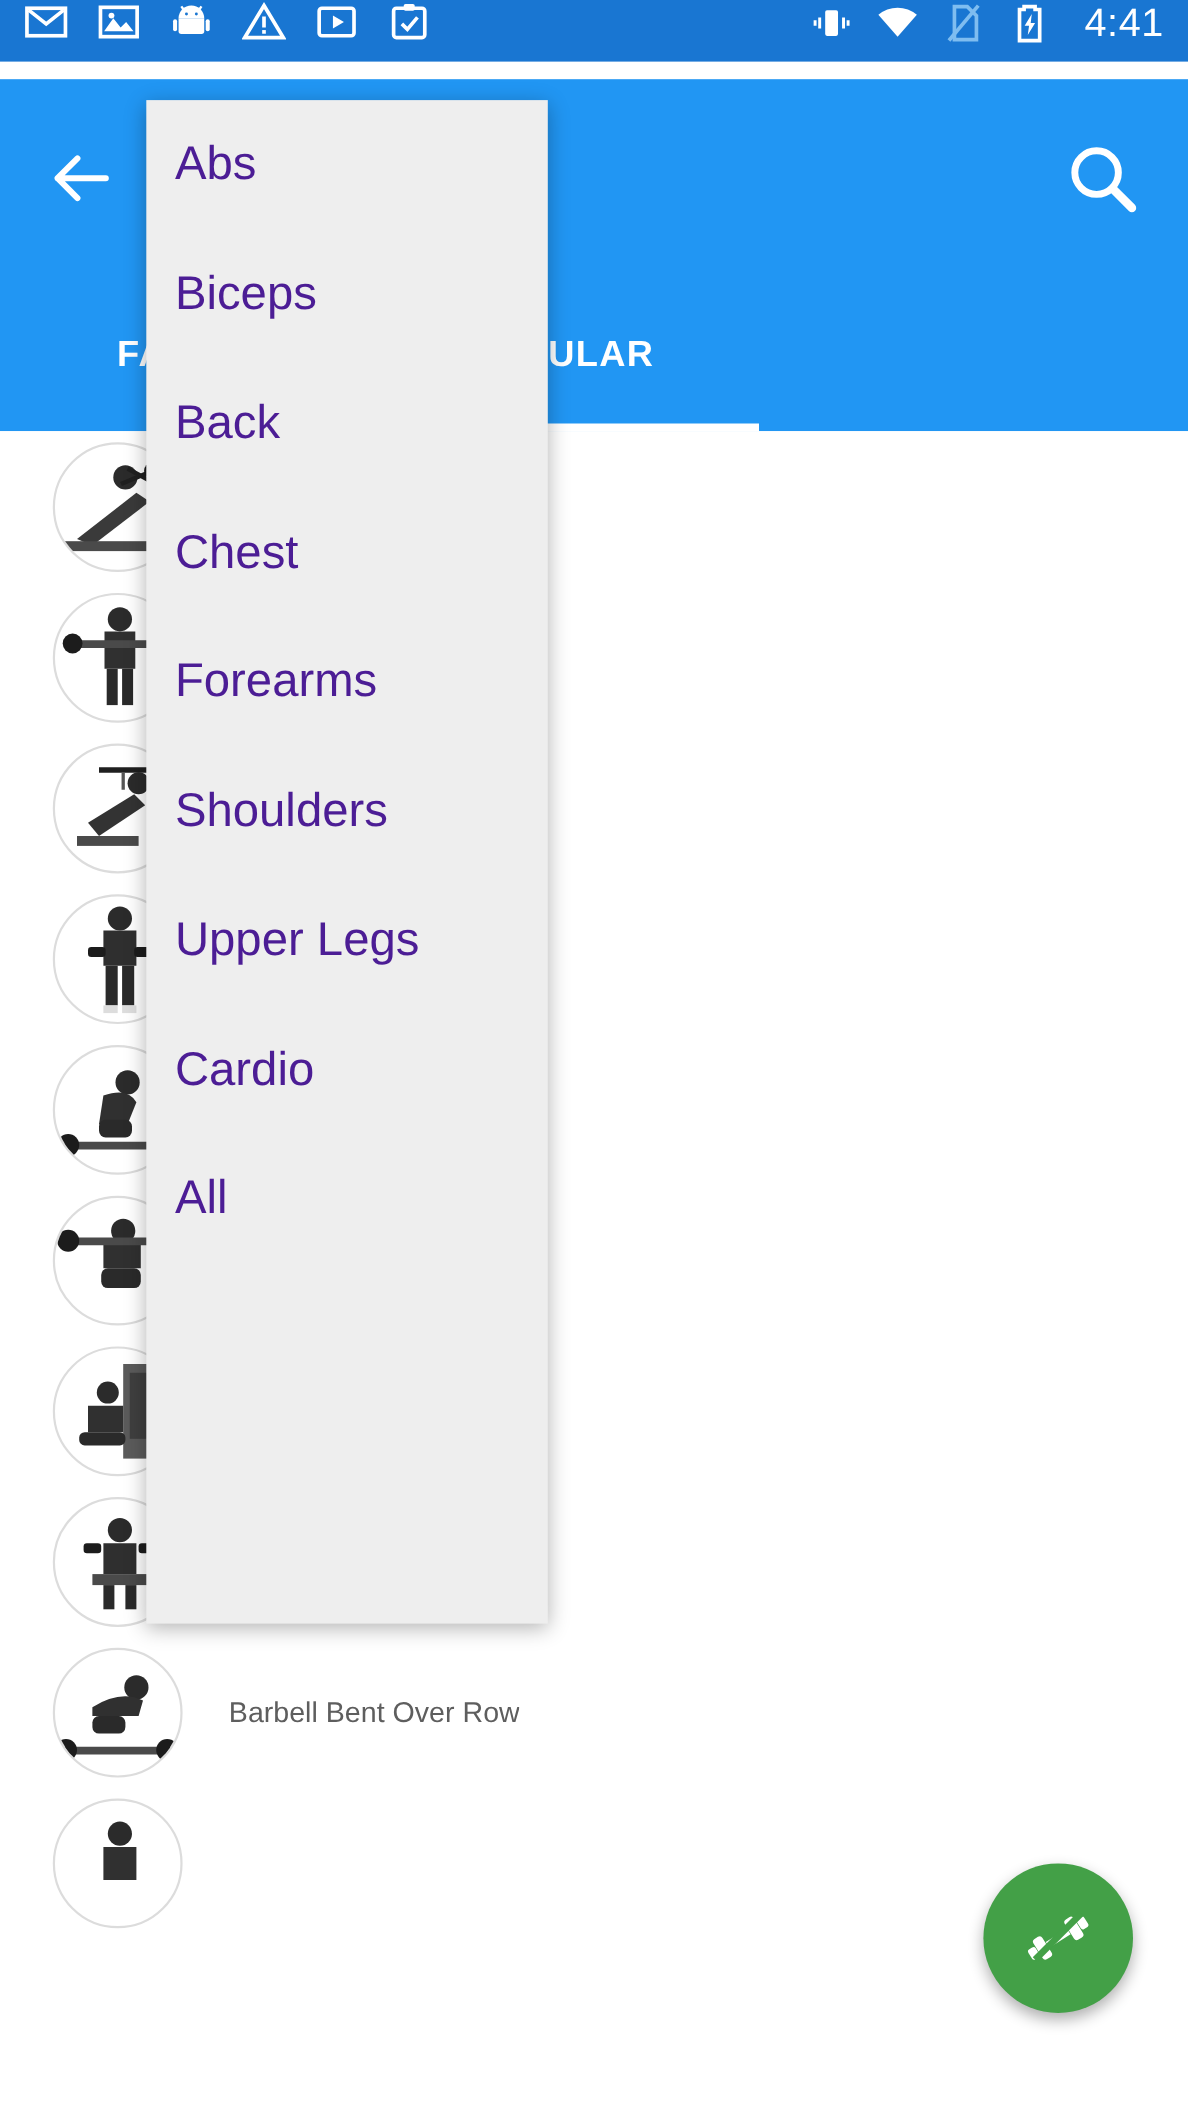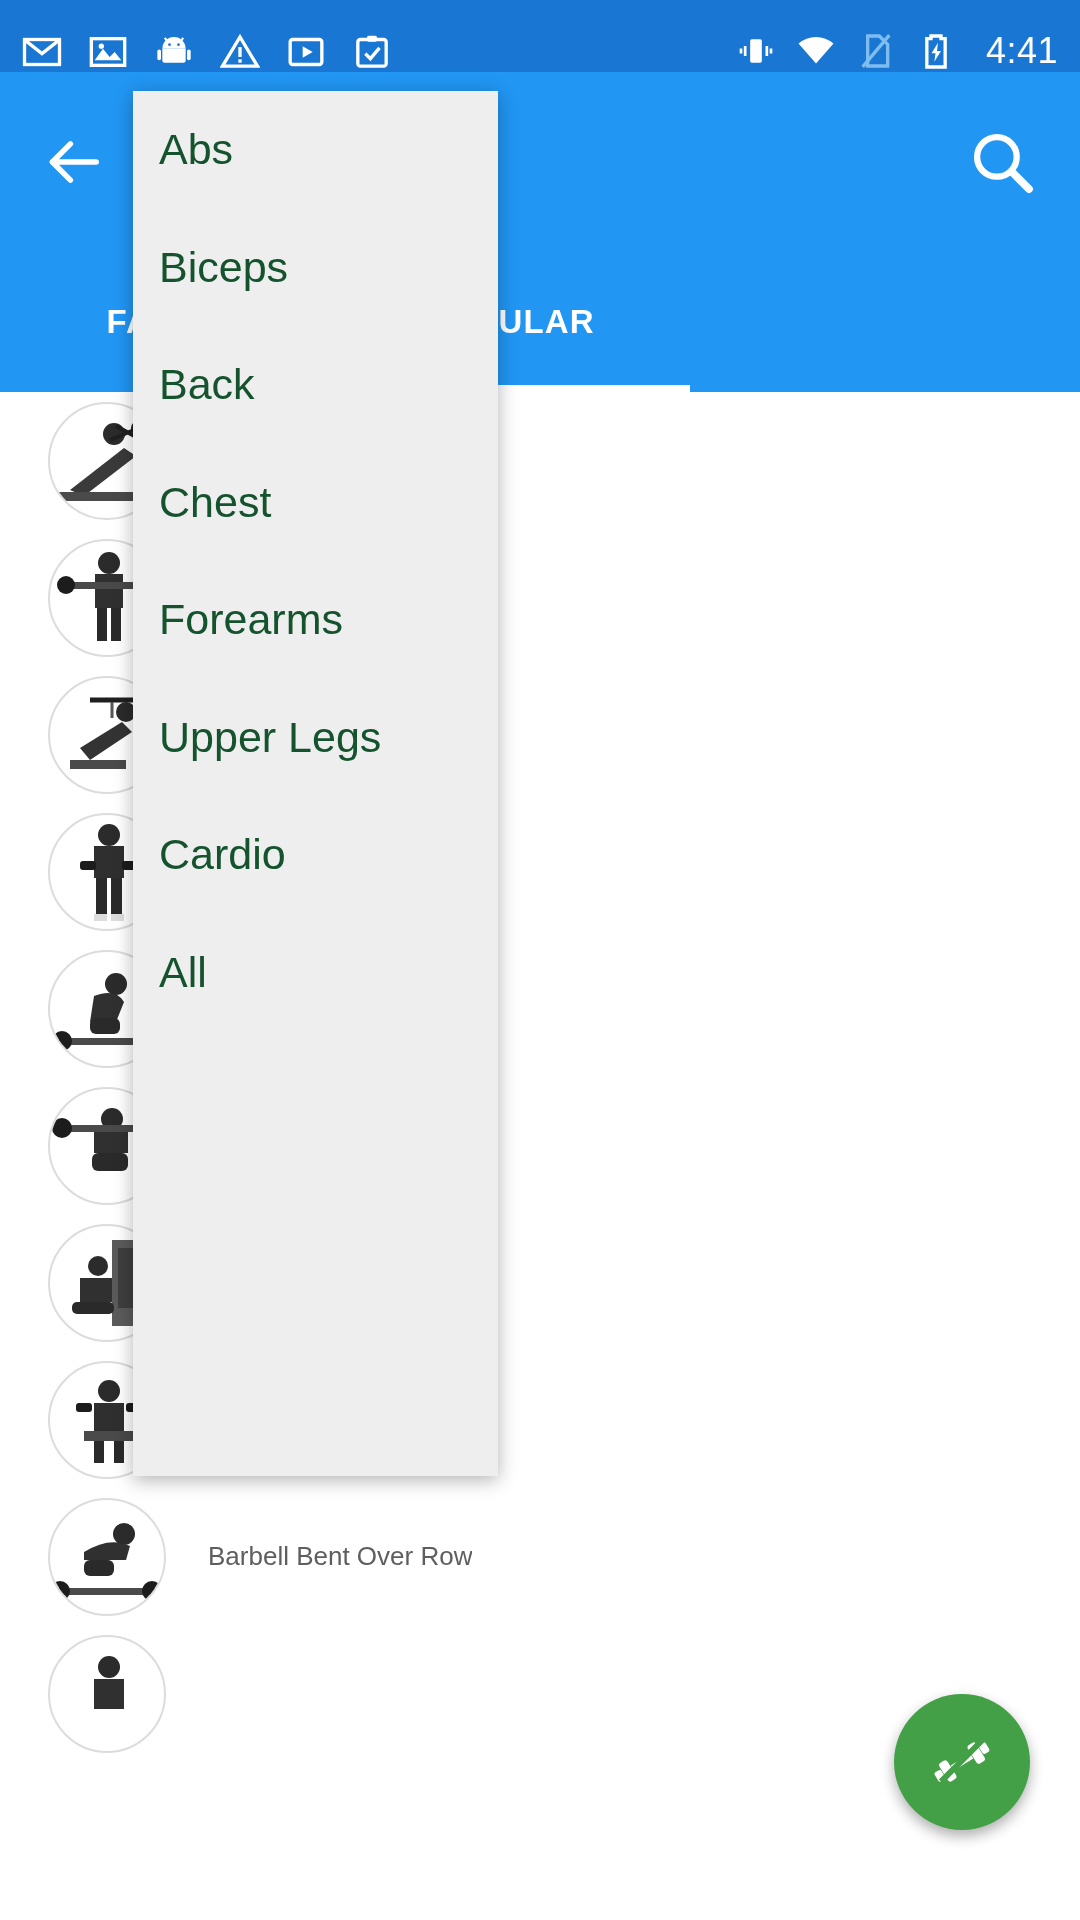"4:41" .statusbar { align-items: flex-end -> flex-start; height: 72px -> 56px }
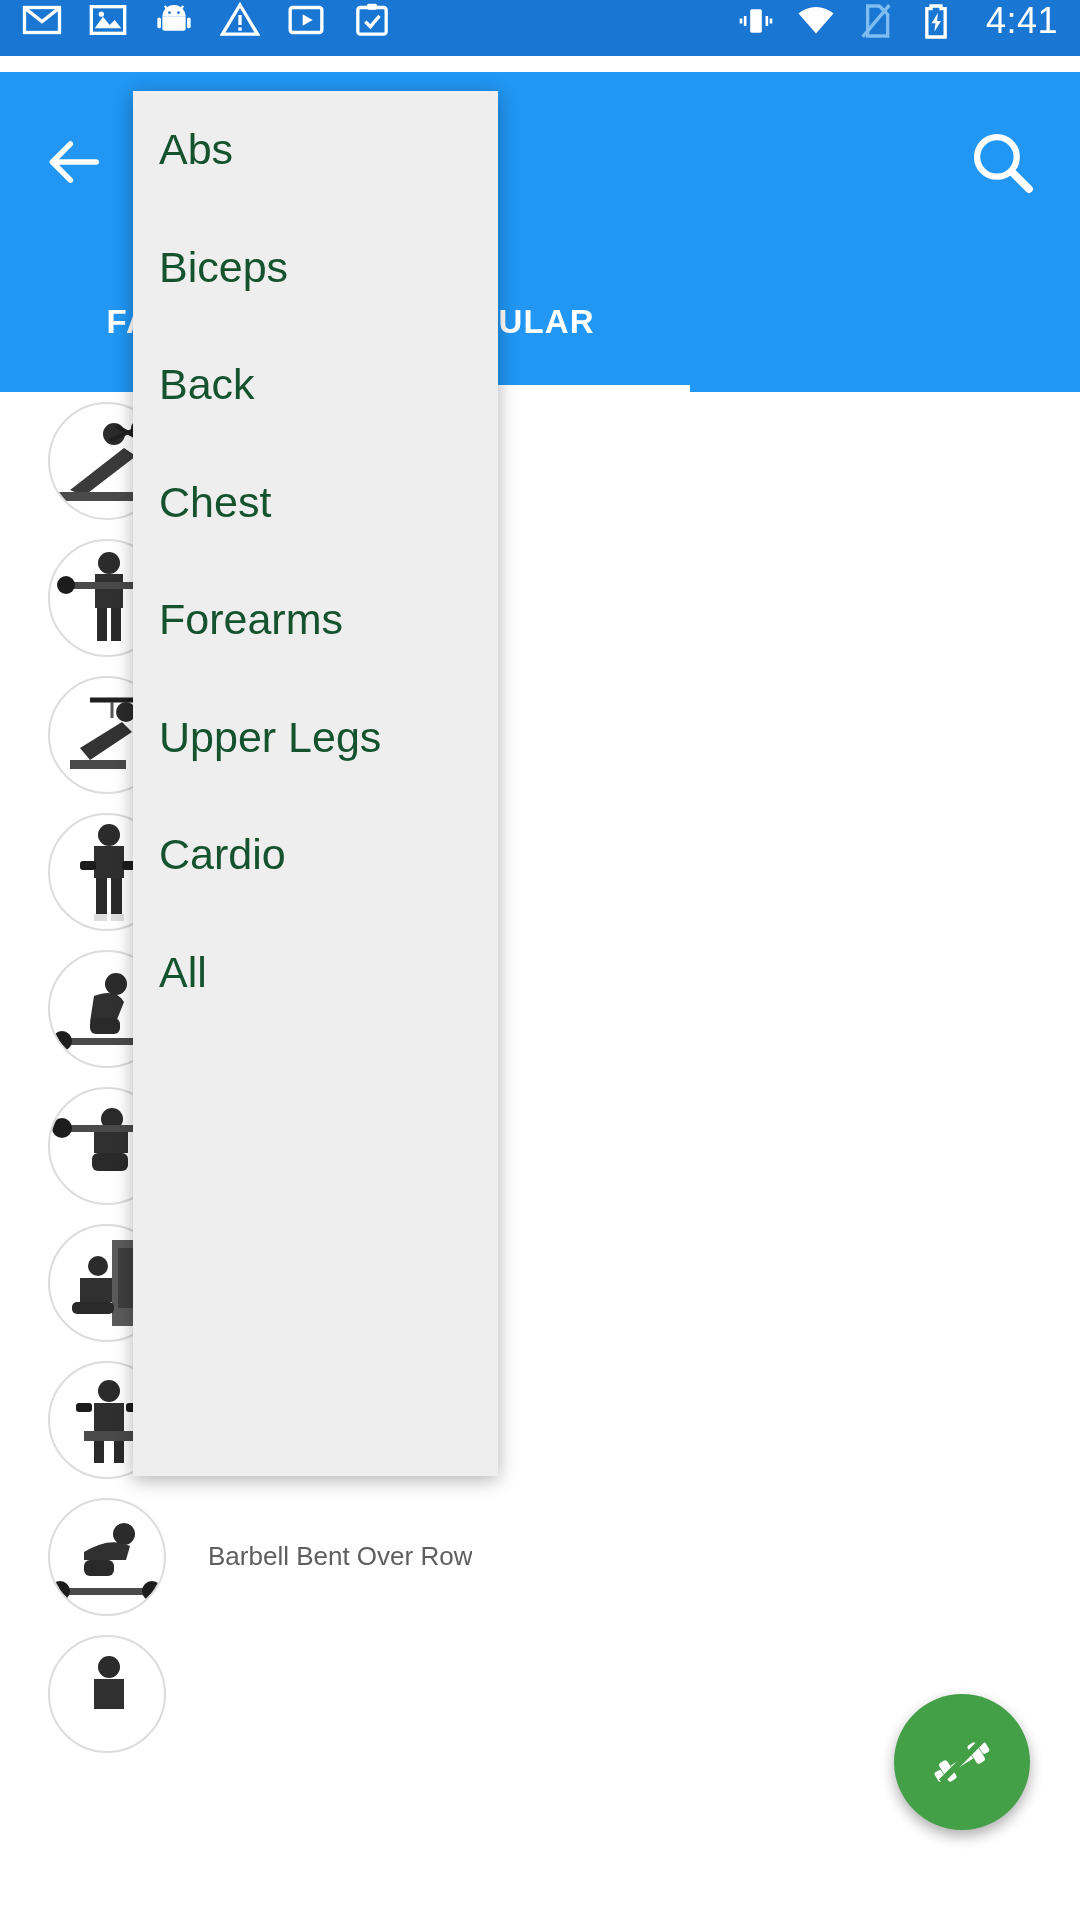"Abs" .menu-item { color: #14532d -> #4c1d95 }
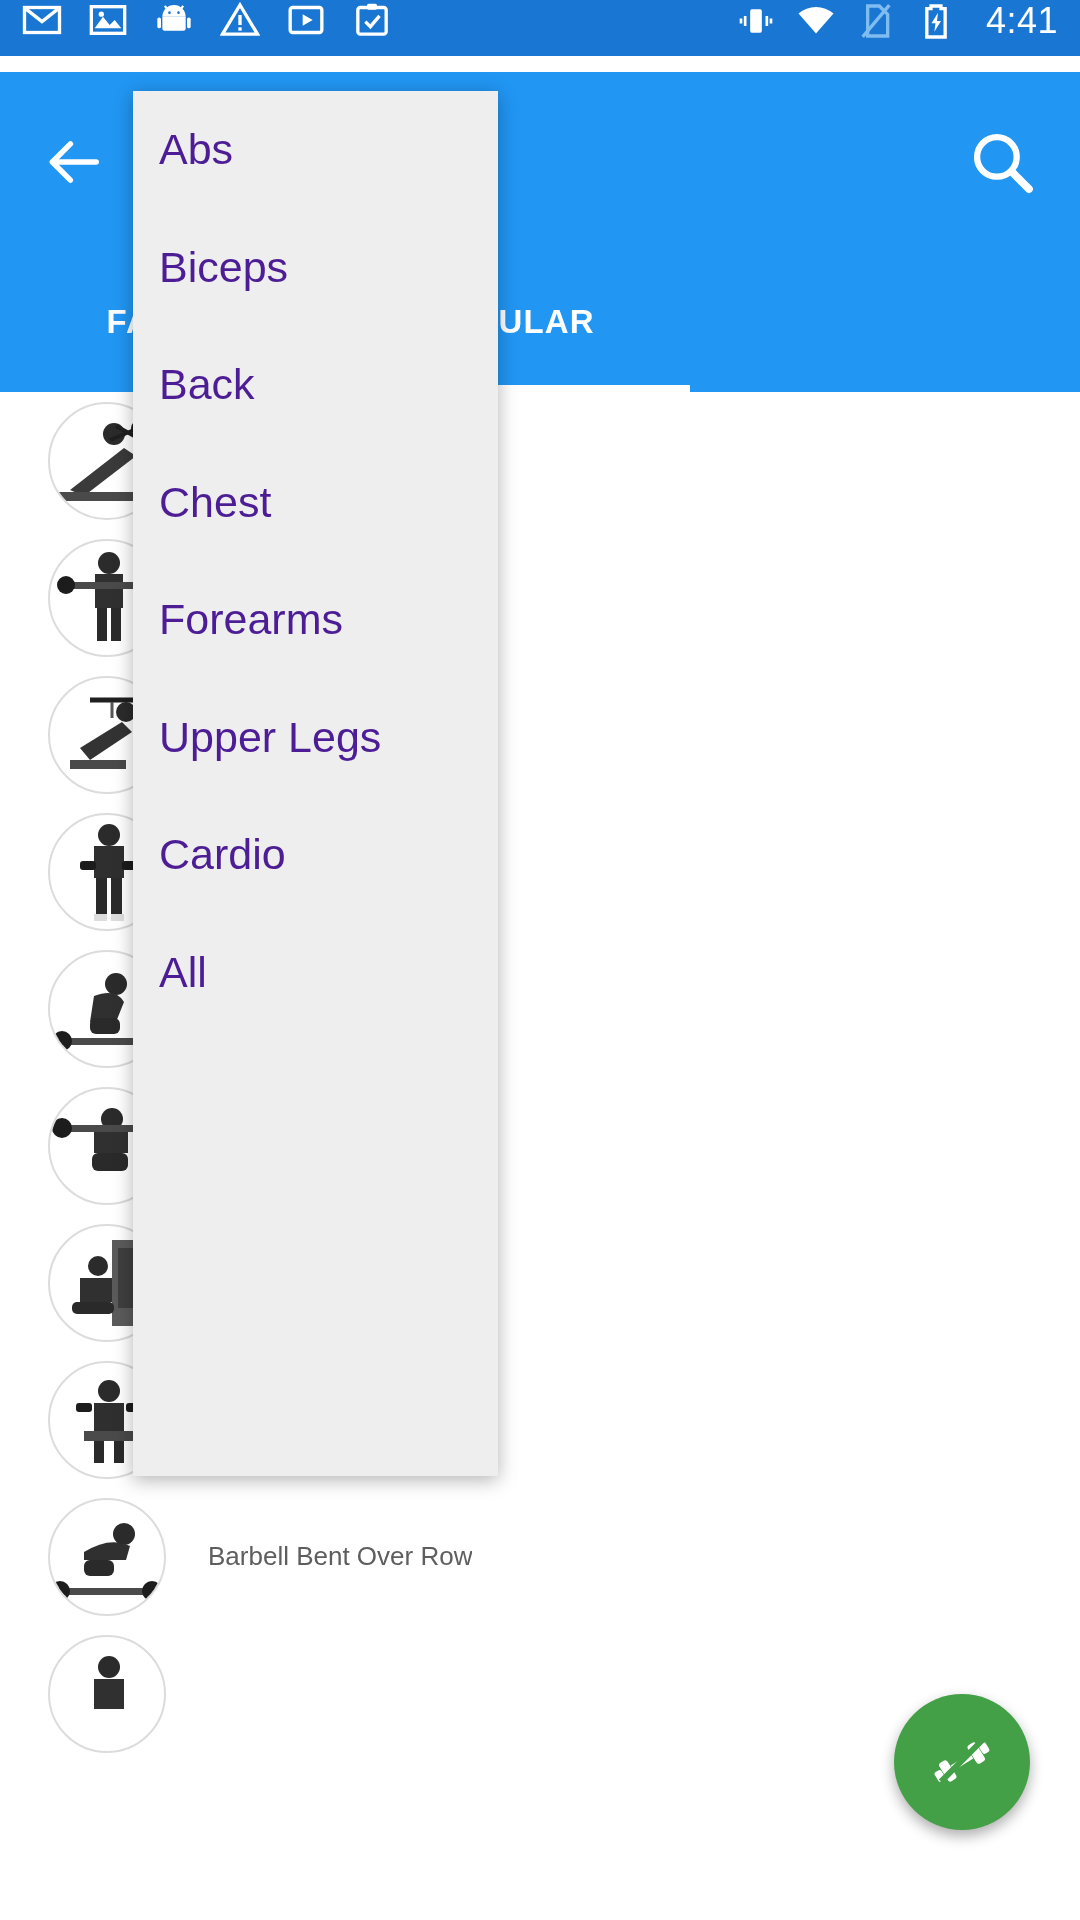"Shoulders" div.menu-item { html: none -> <div>Shoulders</div> }
